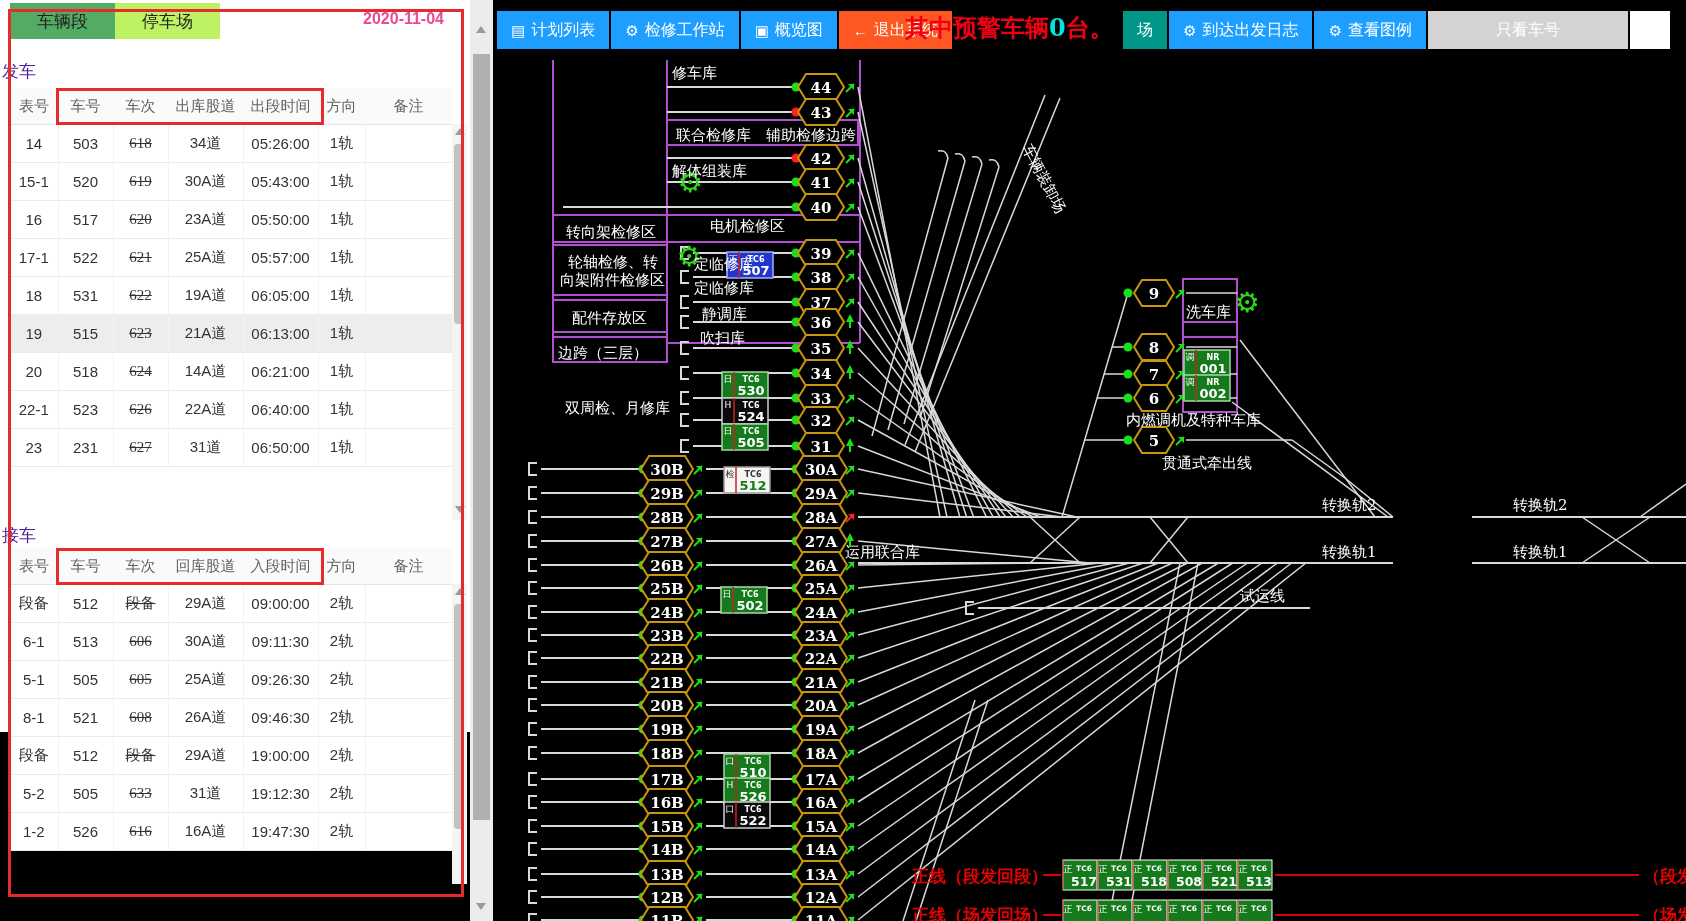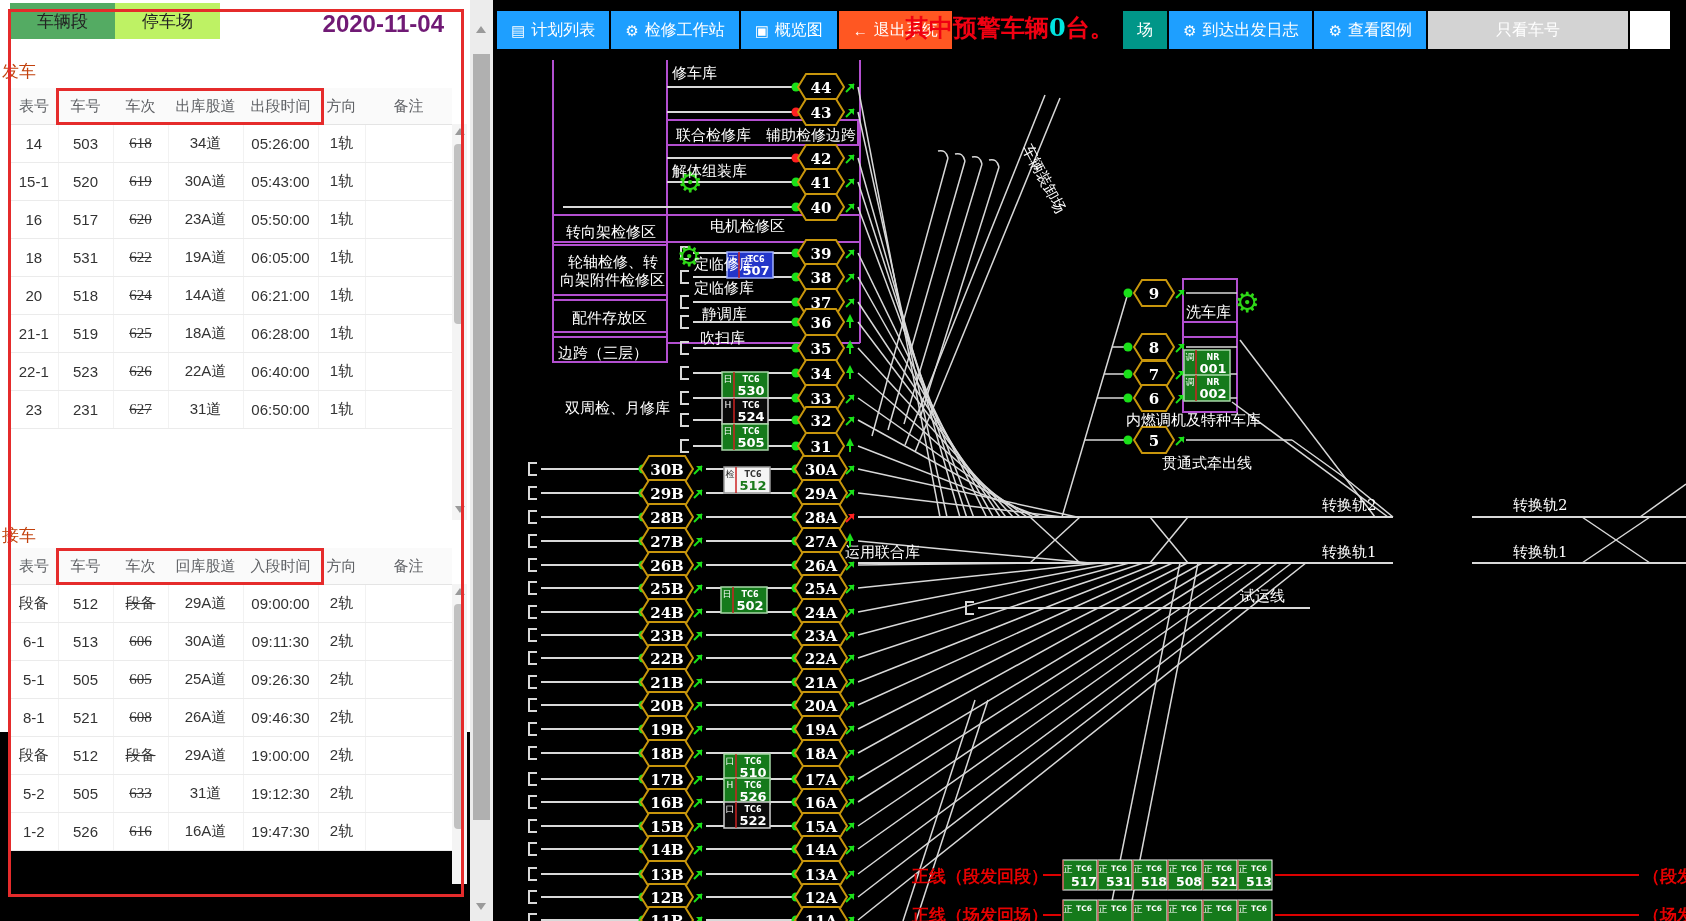"2020-11-04" #date-label { color: #701a75 -> #ec4899; font-size: 24px -> 16px }
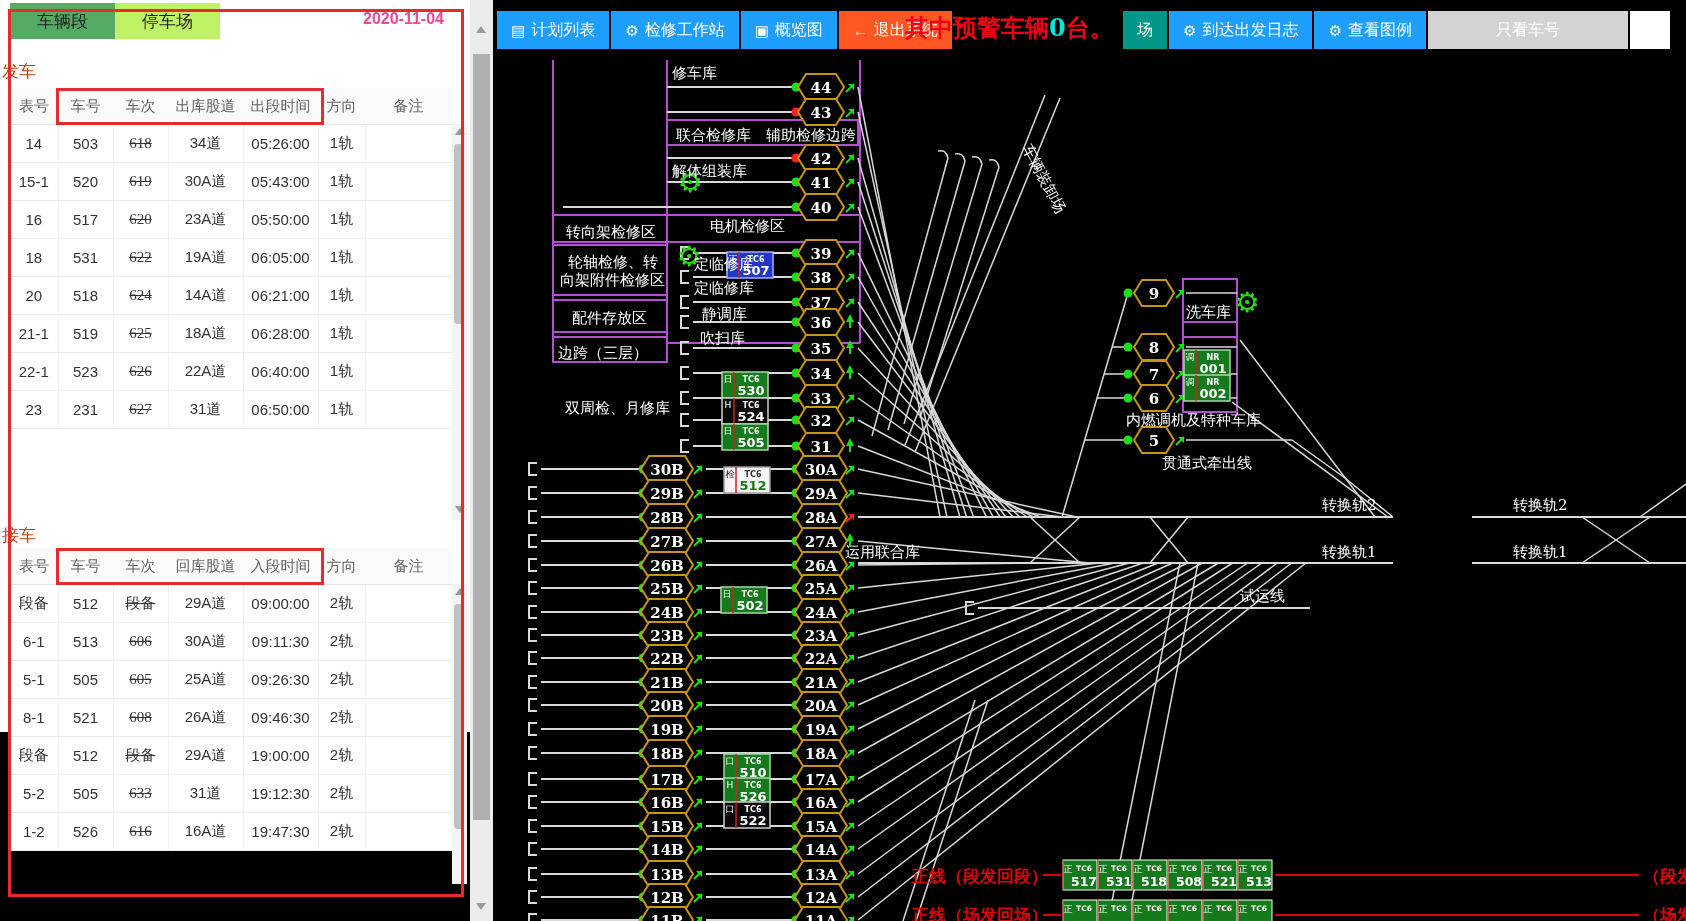"发车" .section-label { color: #c2410c -> #4c1d95 }
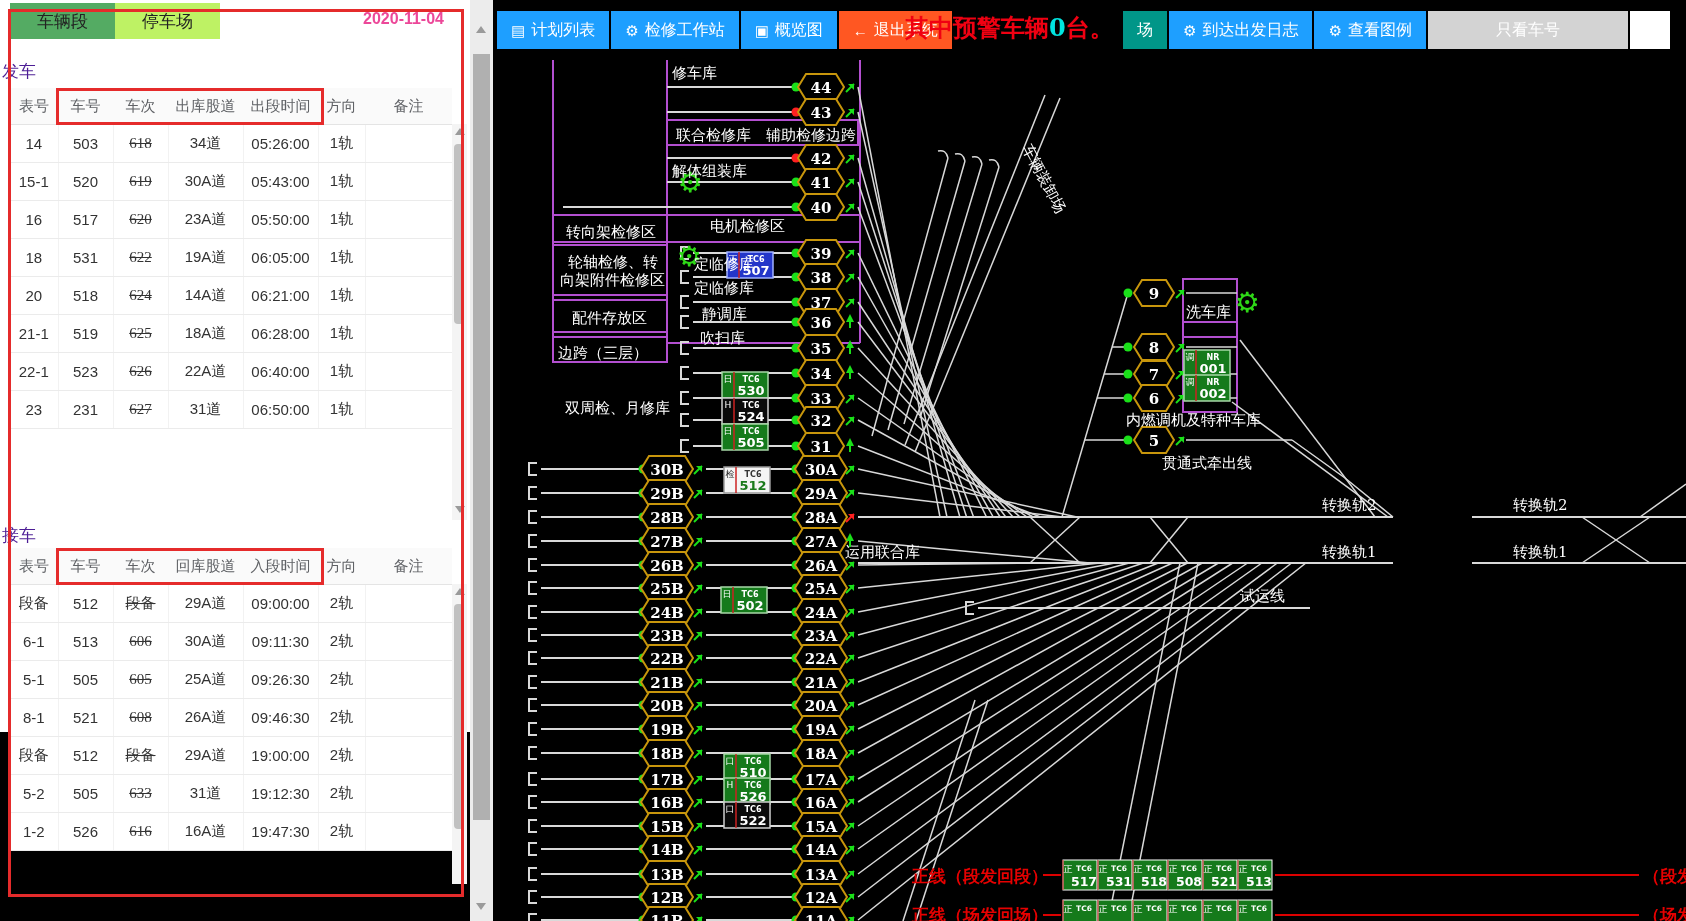"17-1" tr { html: none -> <tr> <td>17-1</td> <td>522</td> <td>621</td> <td>25A道</td> <td>05:57:00</td> <td>1轨</td> <td></td> </tr> }
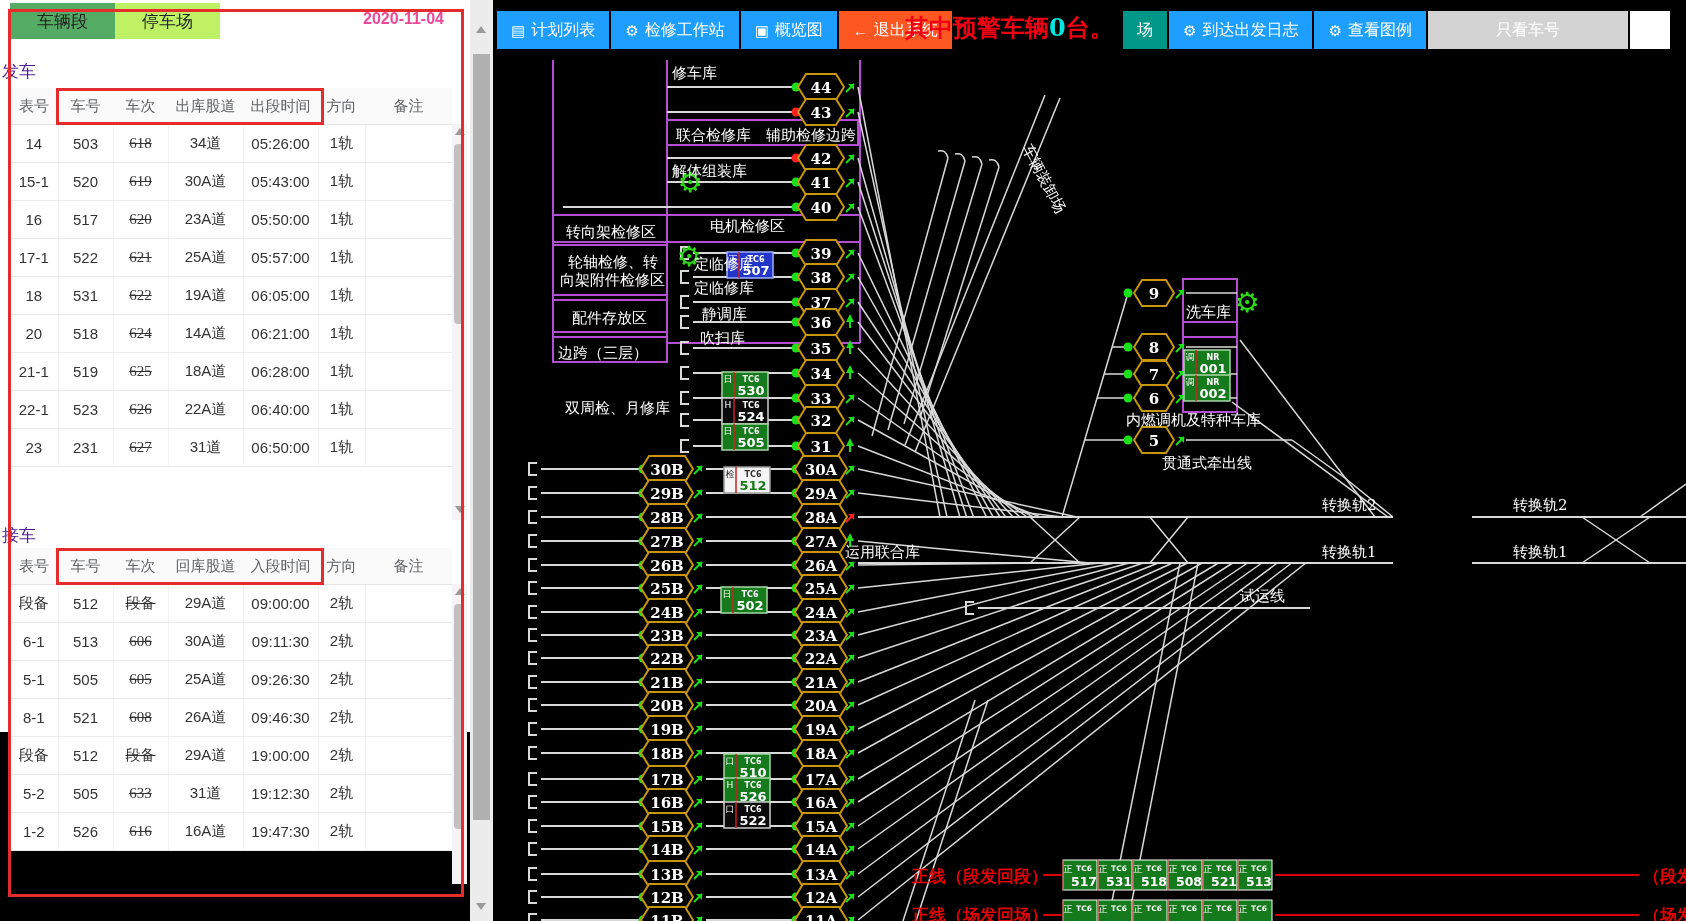"19" tr.hl { html: none -> <tr> <td>19</td> <td>515</td> <td>623</td> <td>21A道</td> <td>06:13:00</td> <td>1轨</td> <td></td> </tr> }
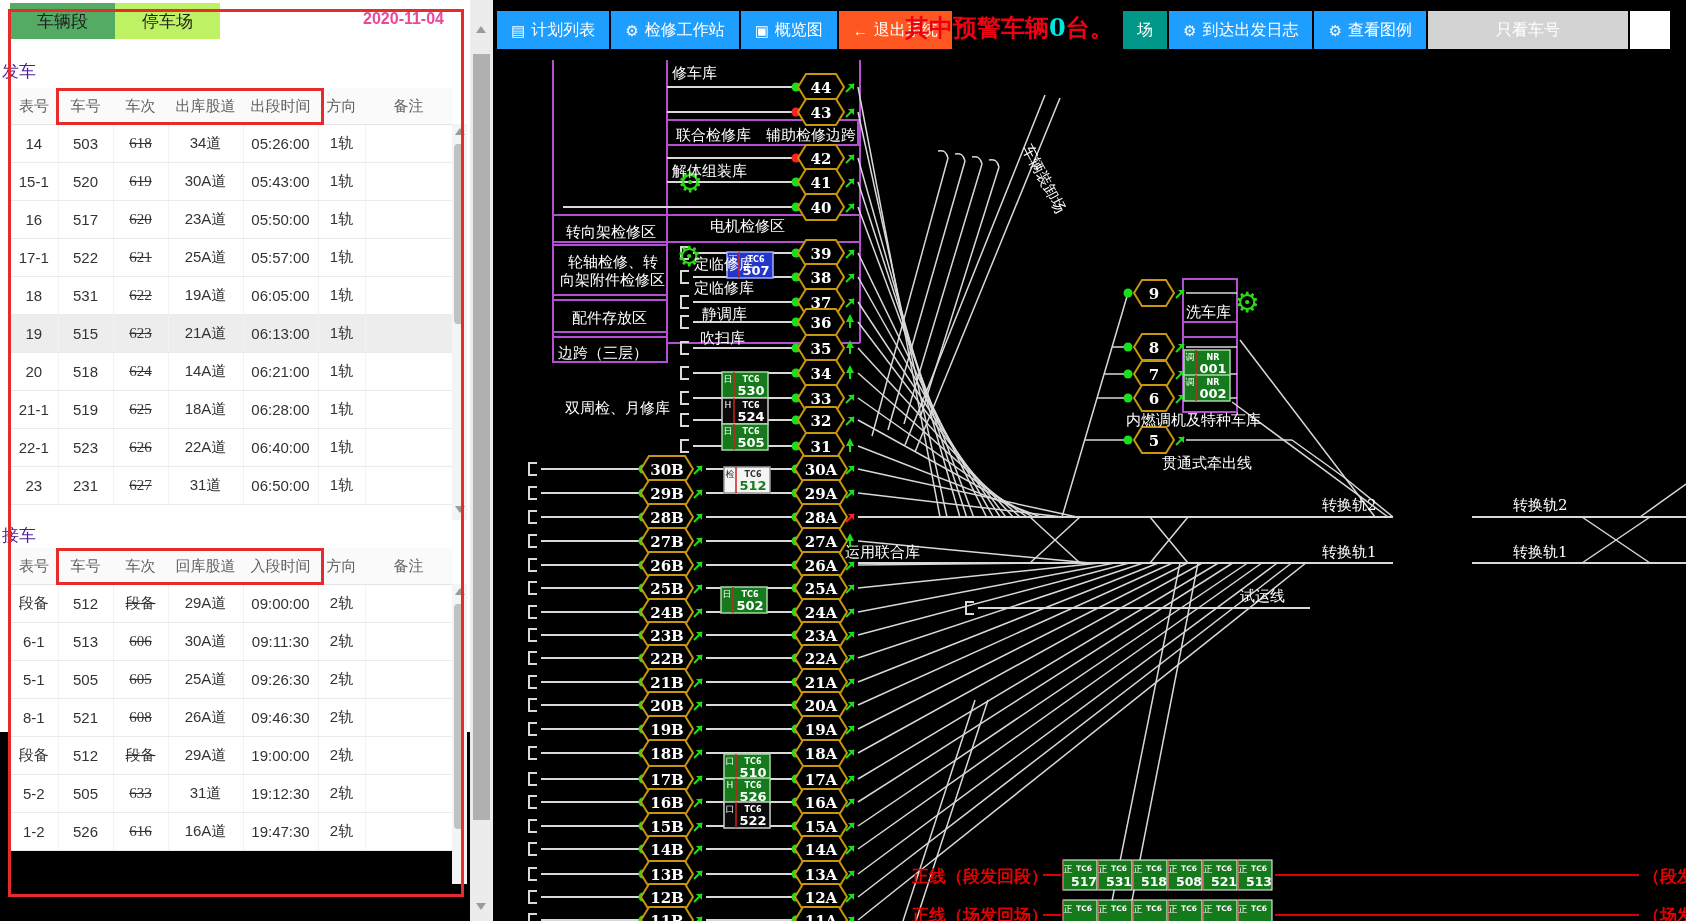"21-1" tr { html: <tr> <td>21-1</td> <td>519</td> <td>625</td> <td>18A道</td> <td>06:28:00</td> <td>1轨</td> <td></td> </tr> -> none }
